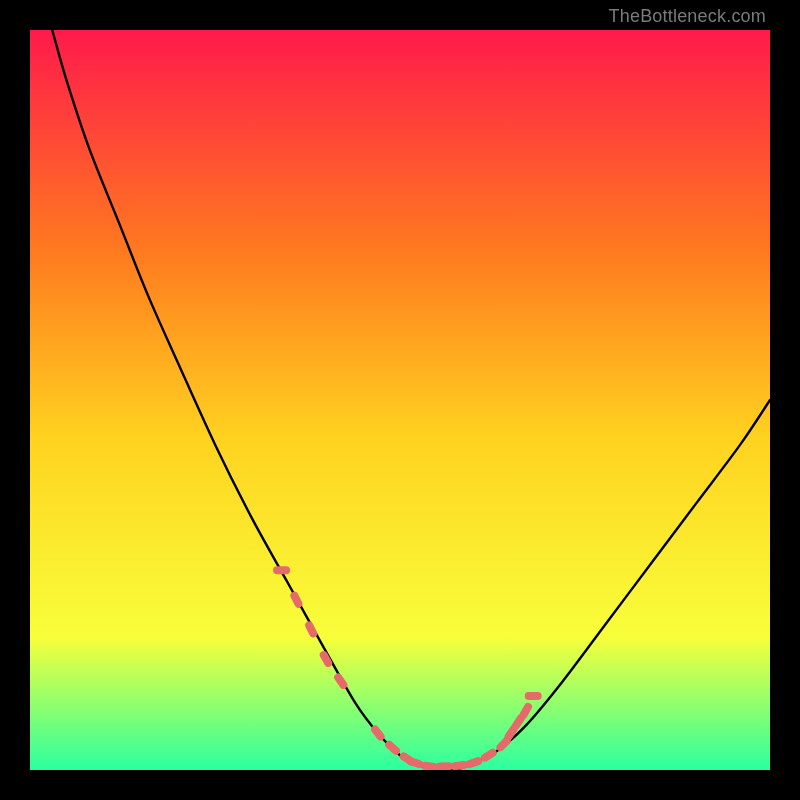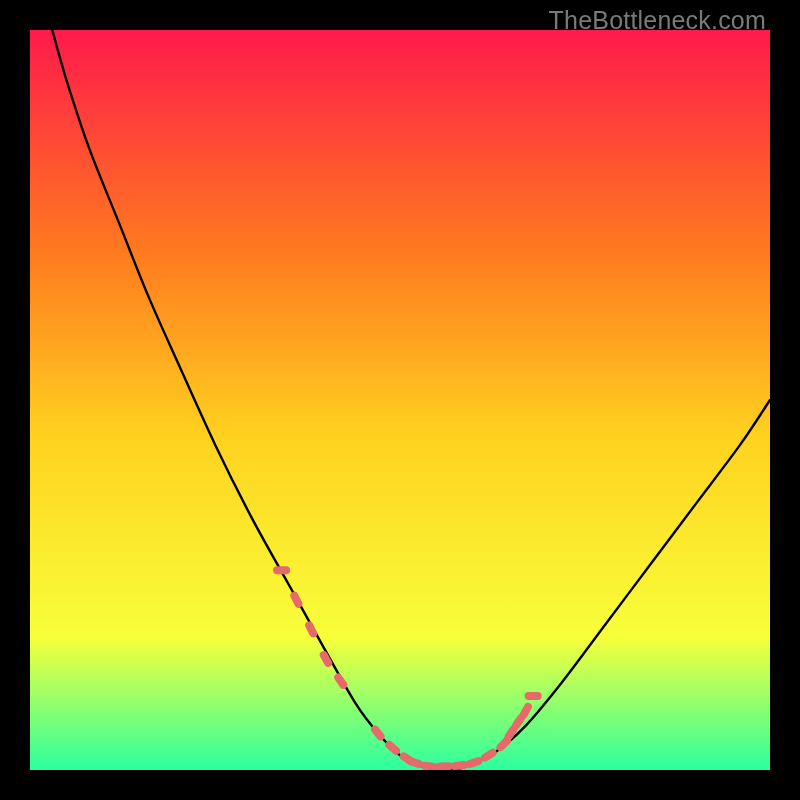"TheBottleneck.com" .watermark { font-size: 25px -> 18px }
